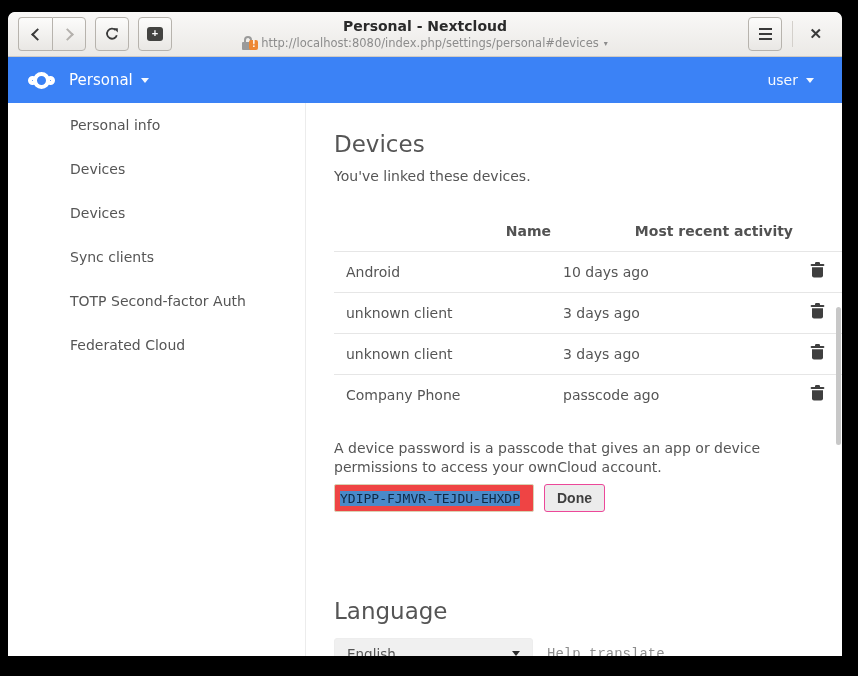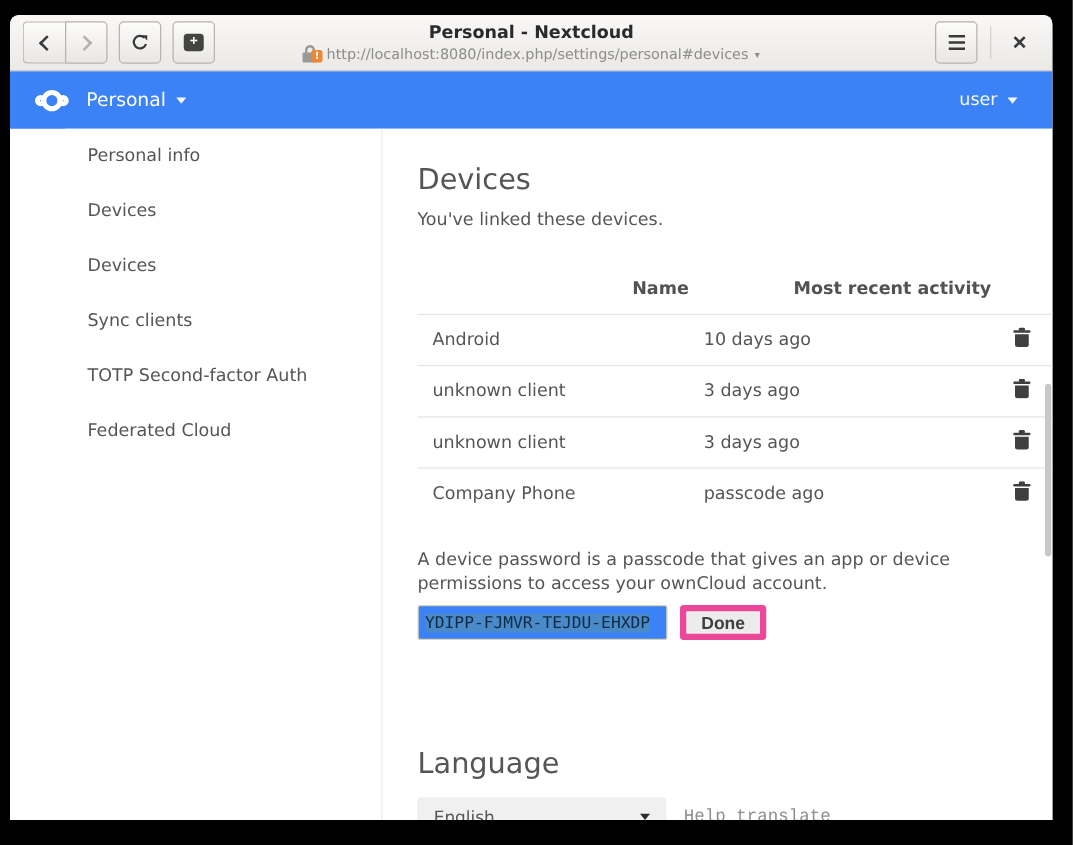"YDIPP-FJMVR-TEJDU-EHXDP" .passcode-input { background: #3b82f6 -> #ef4444 }
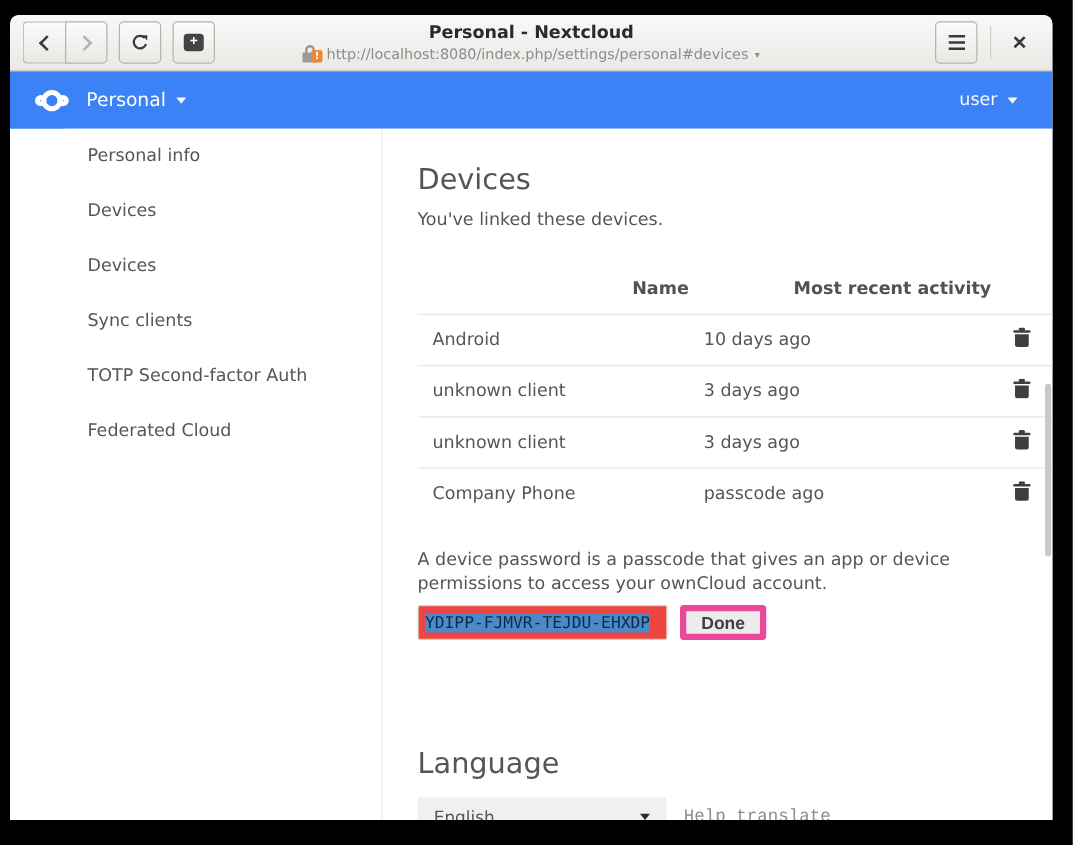"Done" .done-btn { border: 5px solid #ec4899 -> 1px solid #ec4899 }
